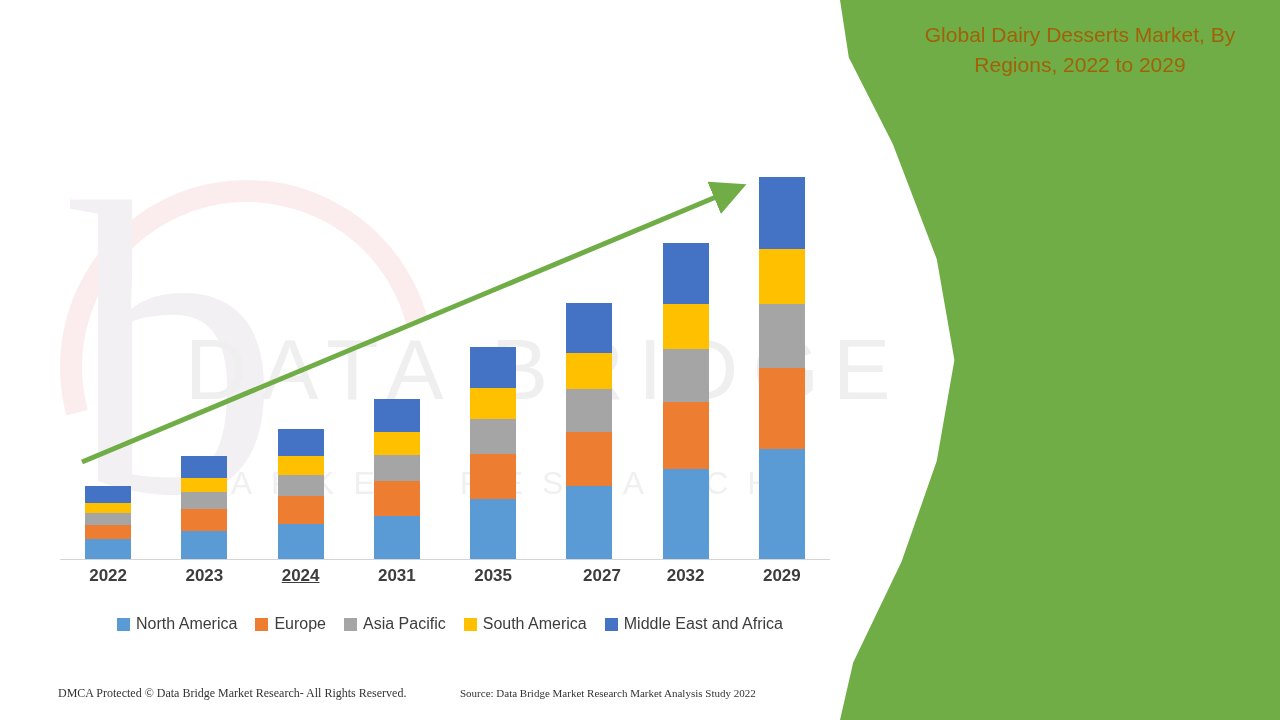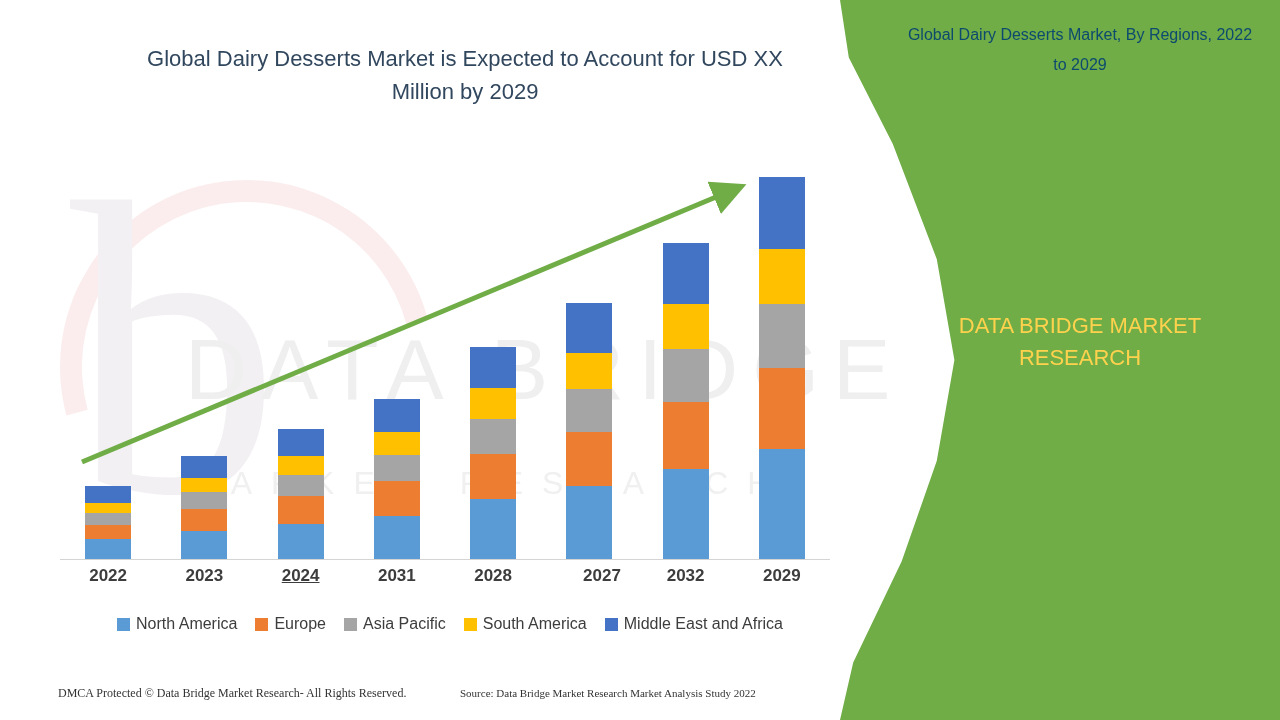"Global Dairy Desserts Market, By" #panel-title { color: #0c4a6e -> #a16207; font-size: 16px -> 21px }
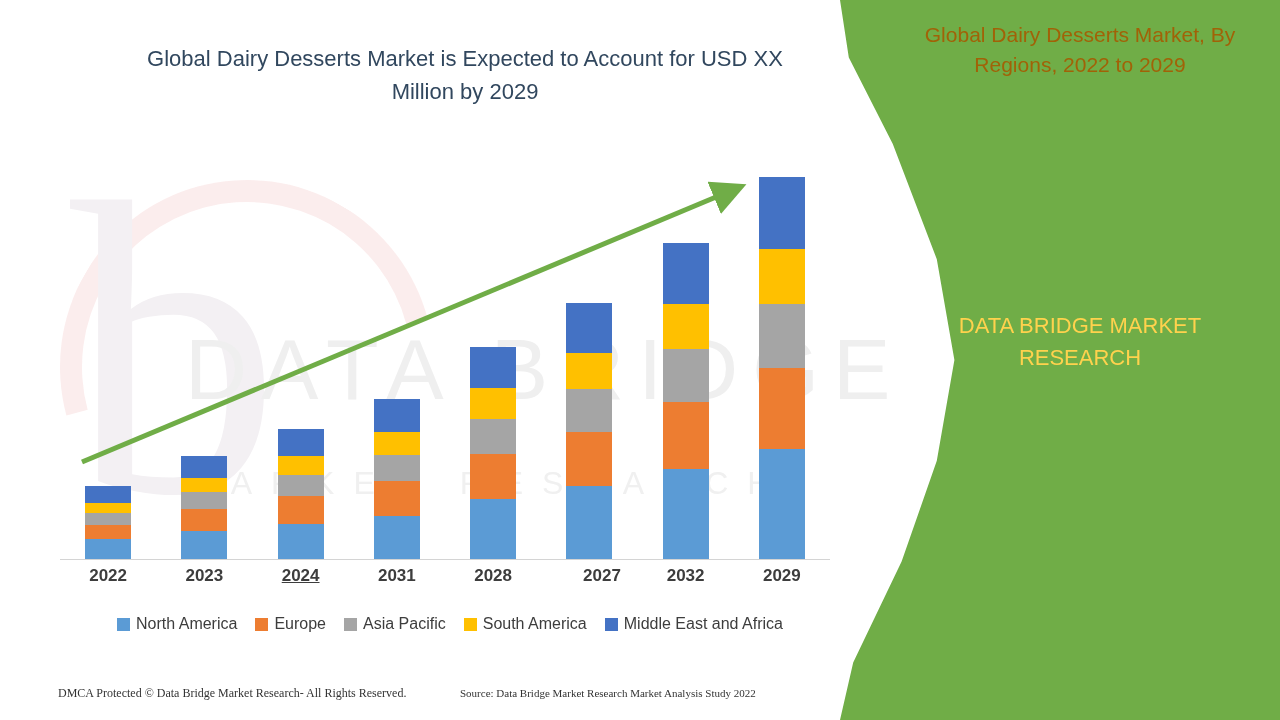"Global Dairy Desserts Market is" div { html: <div>Global Dairy Desserts Market is Expected to Account for USD XX Million by 2029</div> -> none }
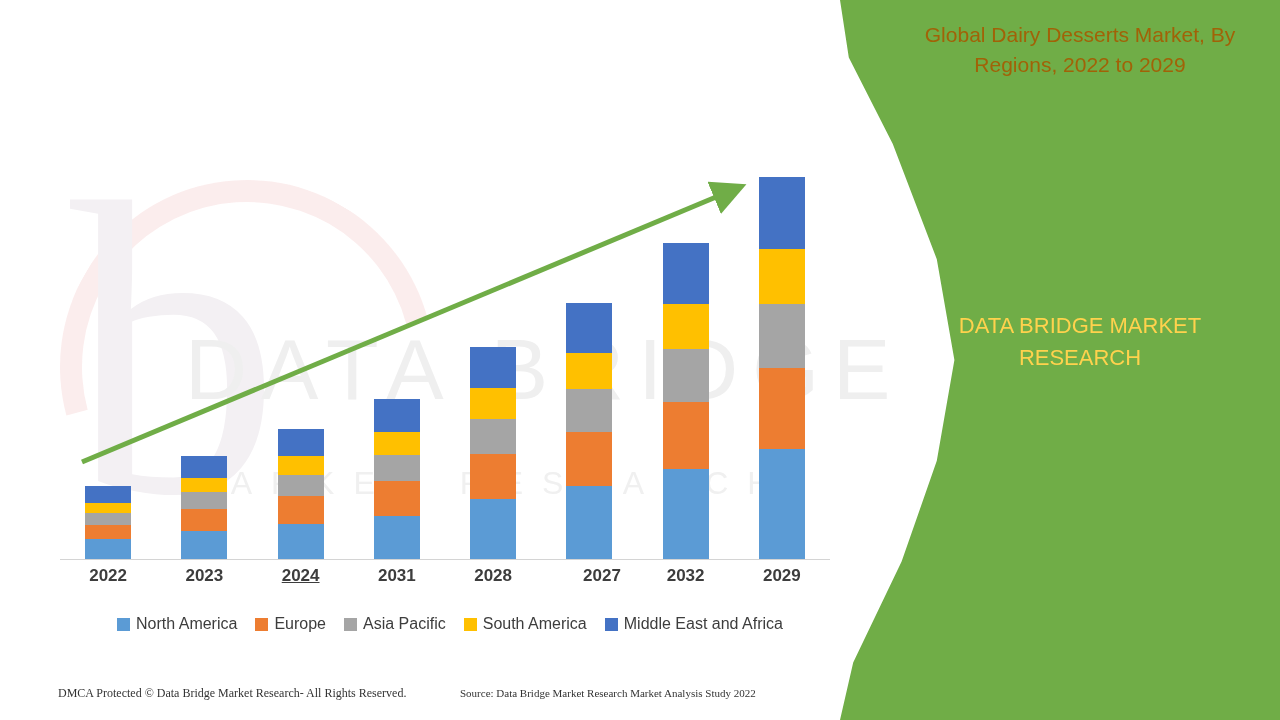"DATA BRIDGE MARKET RESEARCH" div { html: <div>DATA BRIDGE MARKET RESEARCH</div> -> none }
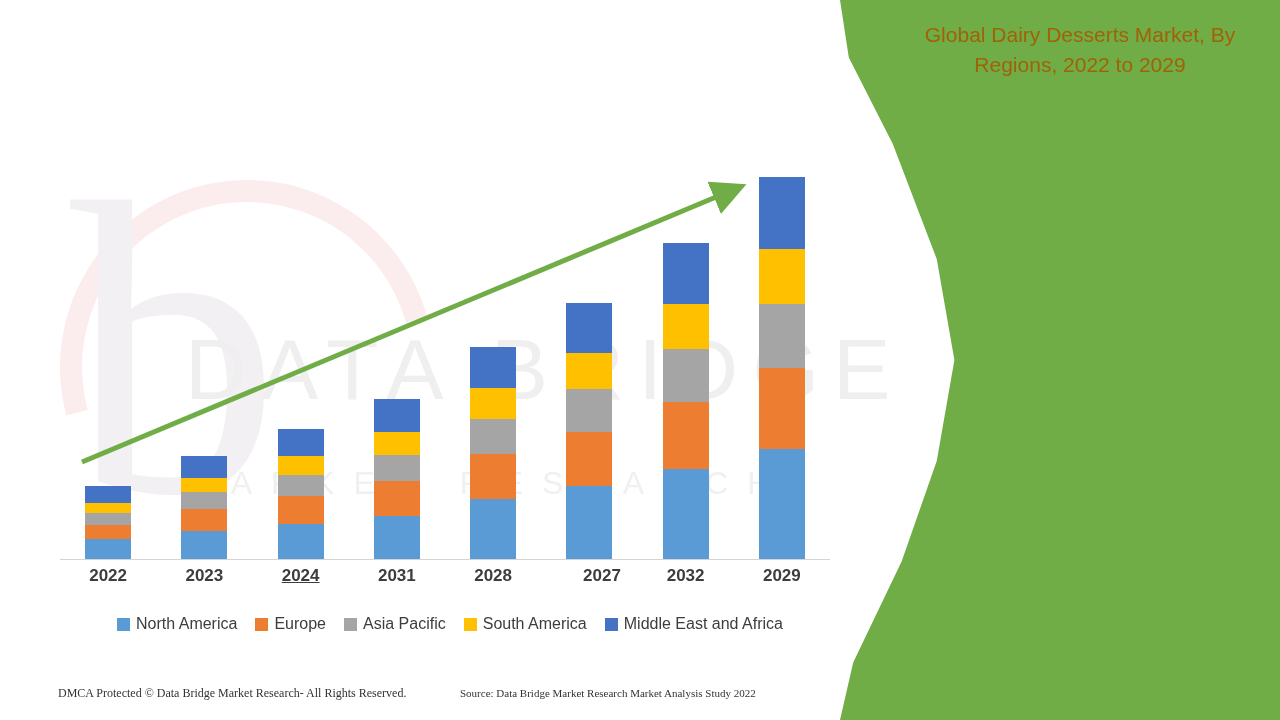"2028" div.bar-label { text: 2028 -> 2035 }
